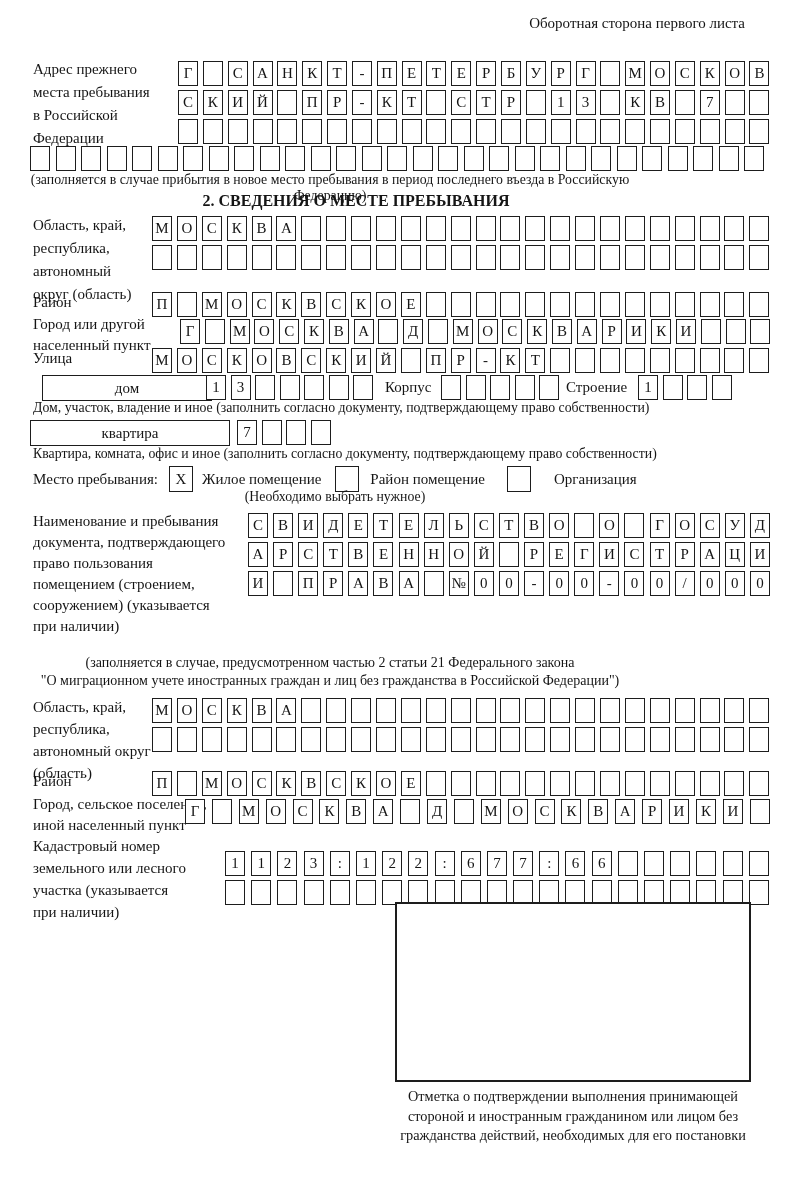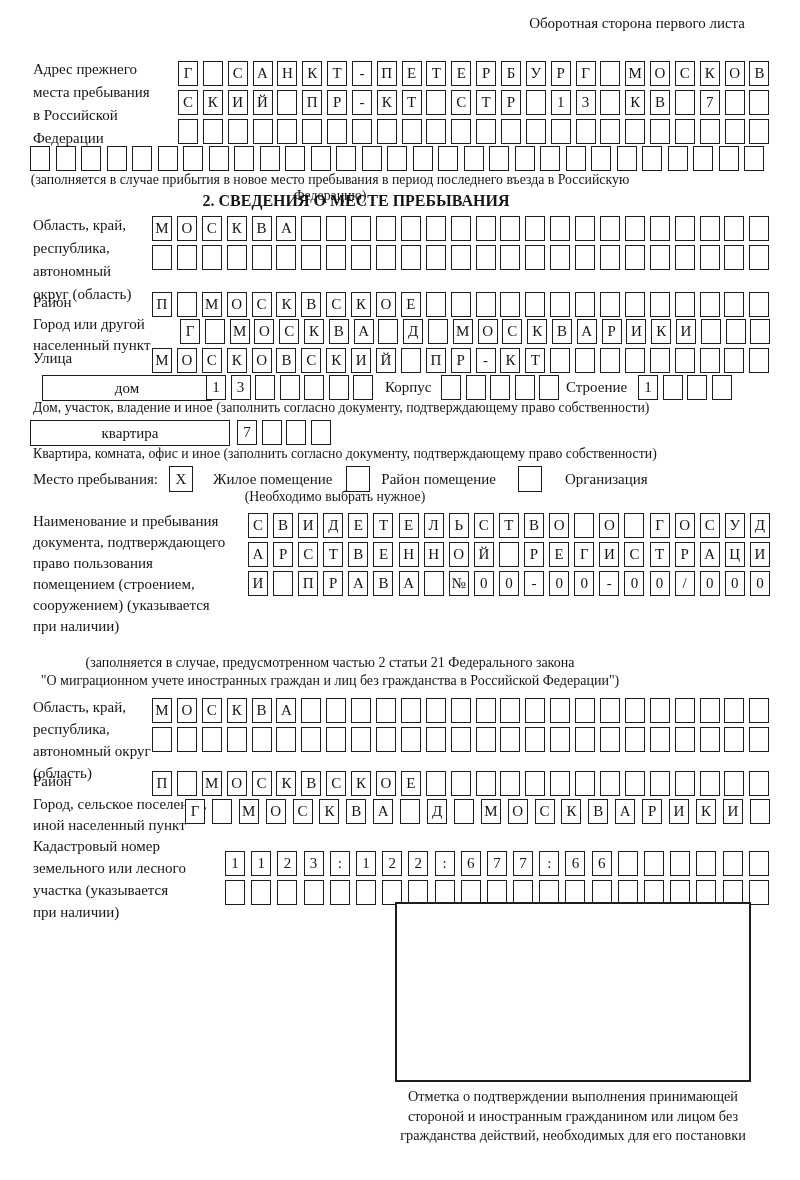"Жилое помещение" span.inline-lbl { margin-left: 20px -> 9px }
